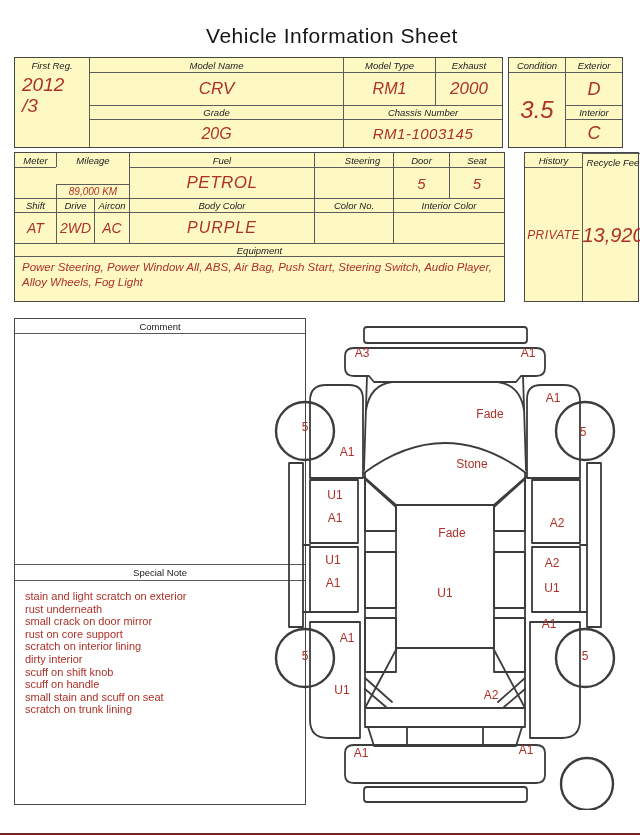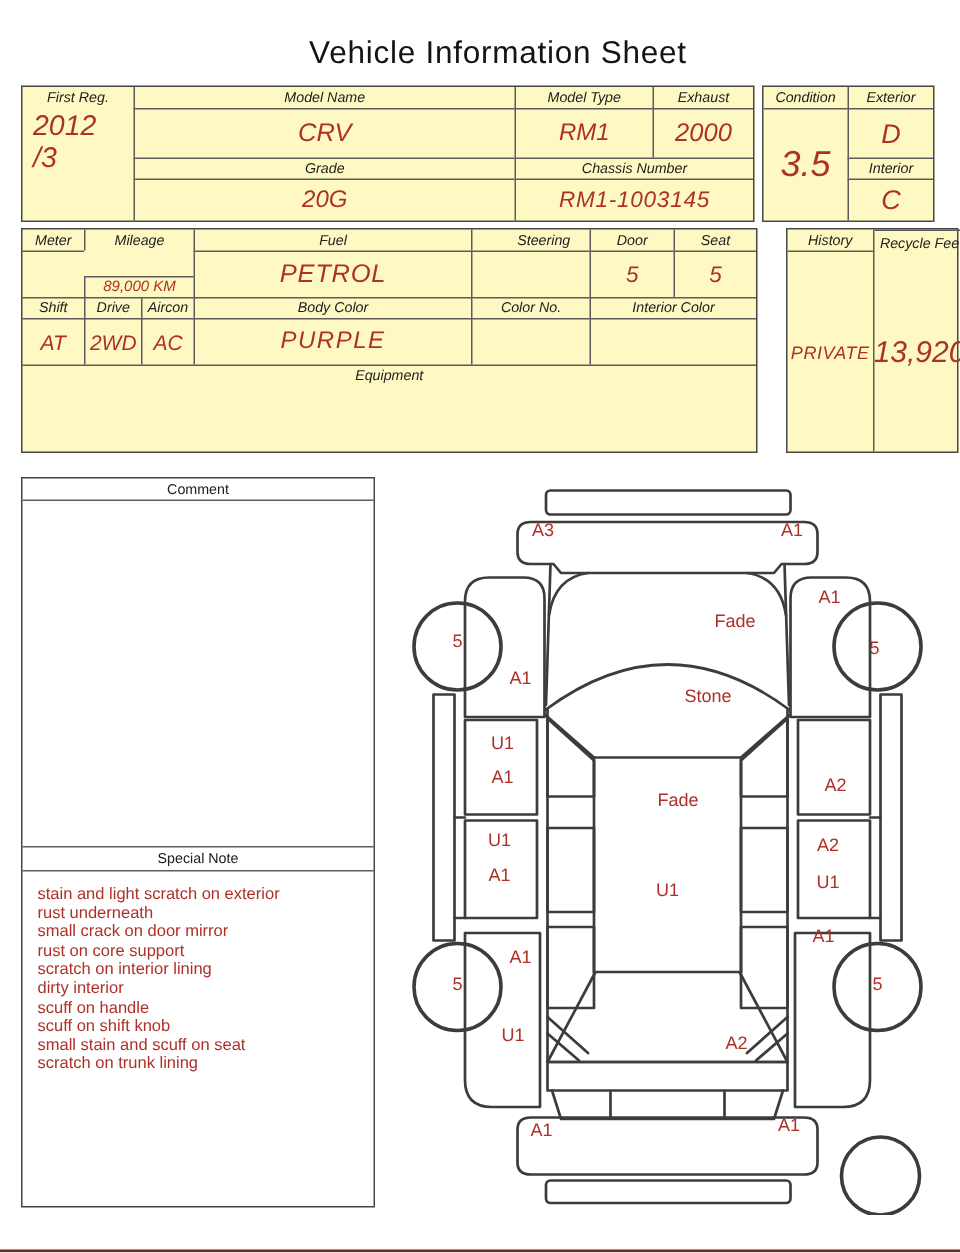"Power Steering, Power Window All," div.cell { html: none -> <div>Power Steering, Power Window All, ABS, Air Bag, Push Start, Steering Switch, Audio Player, Alloy Wheels, Fog Light</div> }
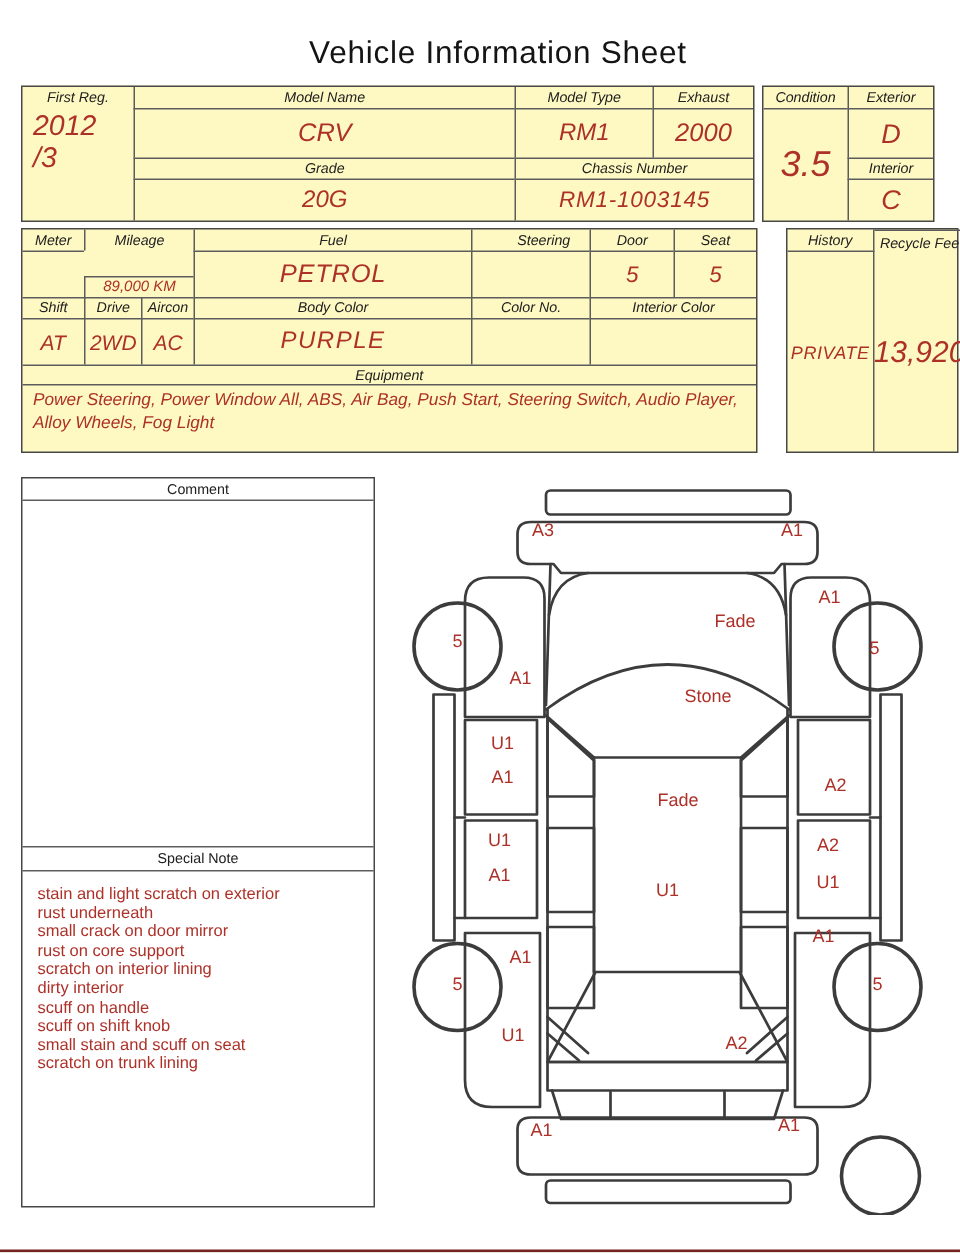"Comment" div.panel { width: 236px -> 292px }
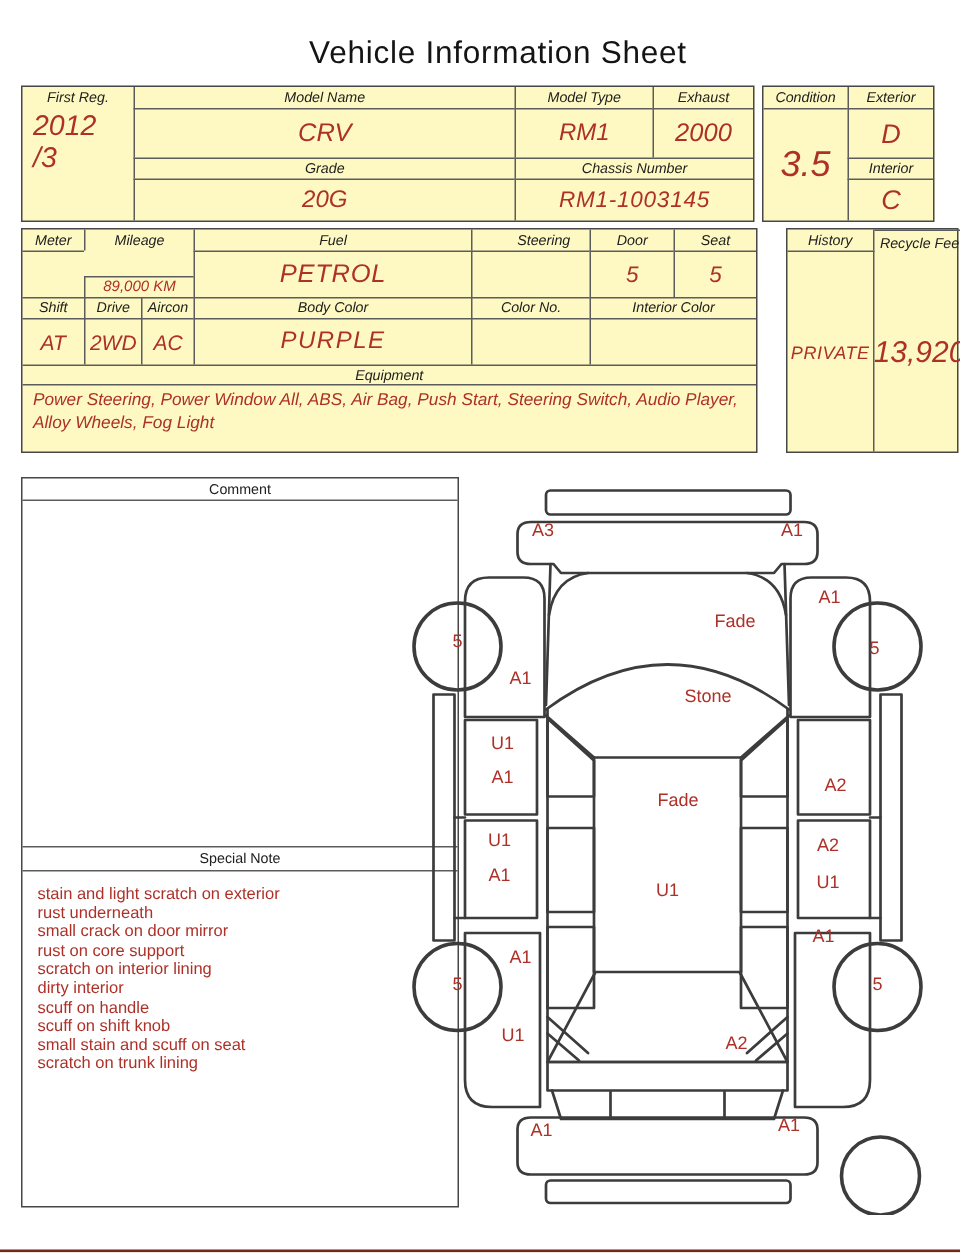"scuff on handle" div.note-line { order: before "scuff on shift knob" -> after "scuff on shift knob" }
